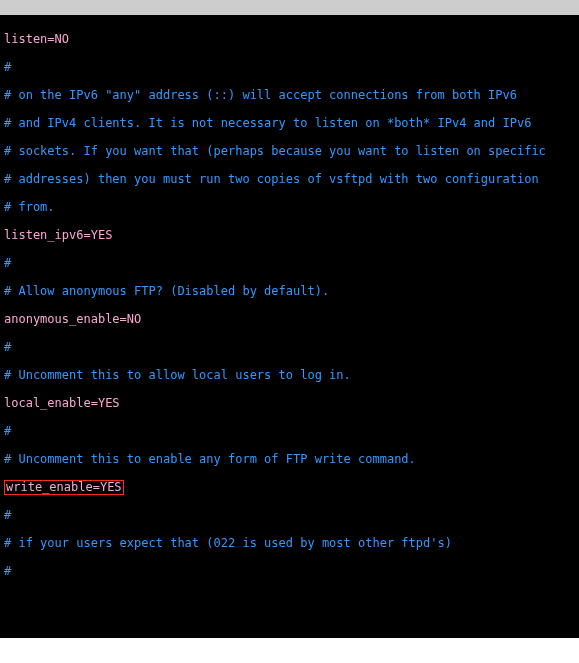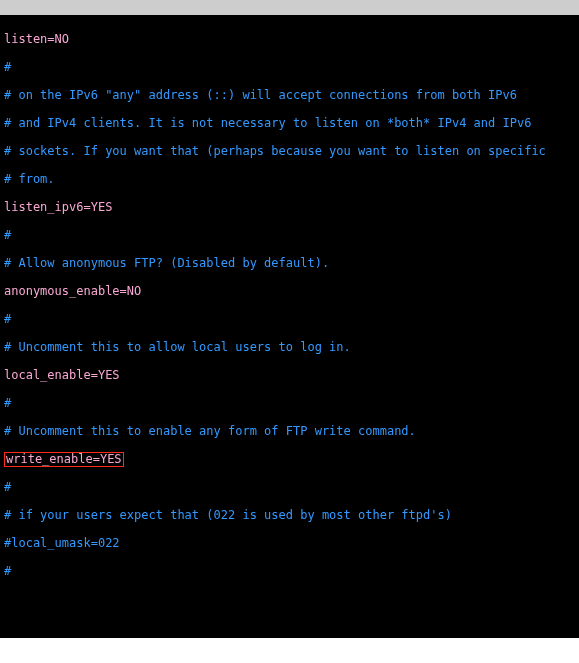"# addresses) then you must" div.line { html: none -> <div># addresses) then you must run two copies of vsftpd with two configuration</div> }
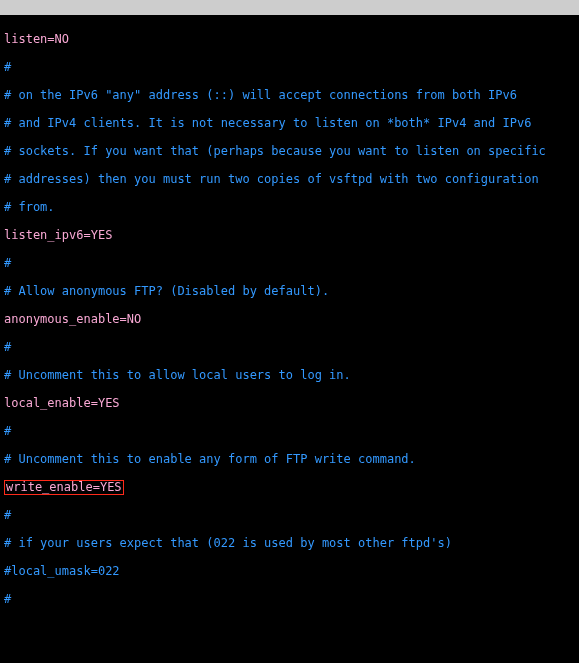"#local_umask=022" div.line { html: <div>#local_umask=022</div> -> none }
